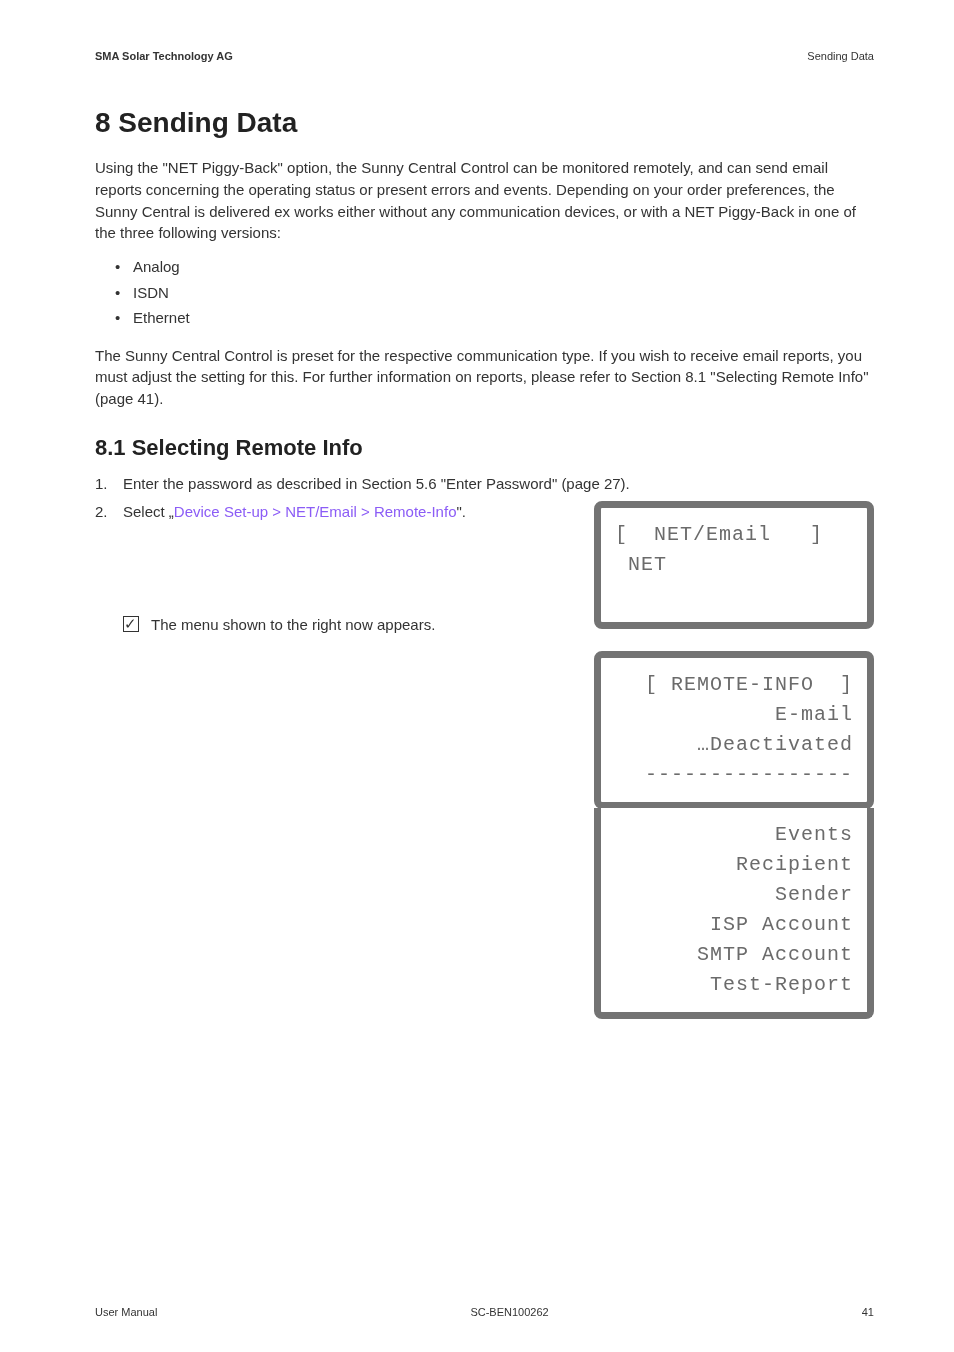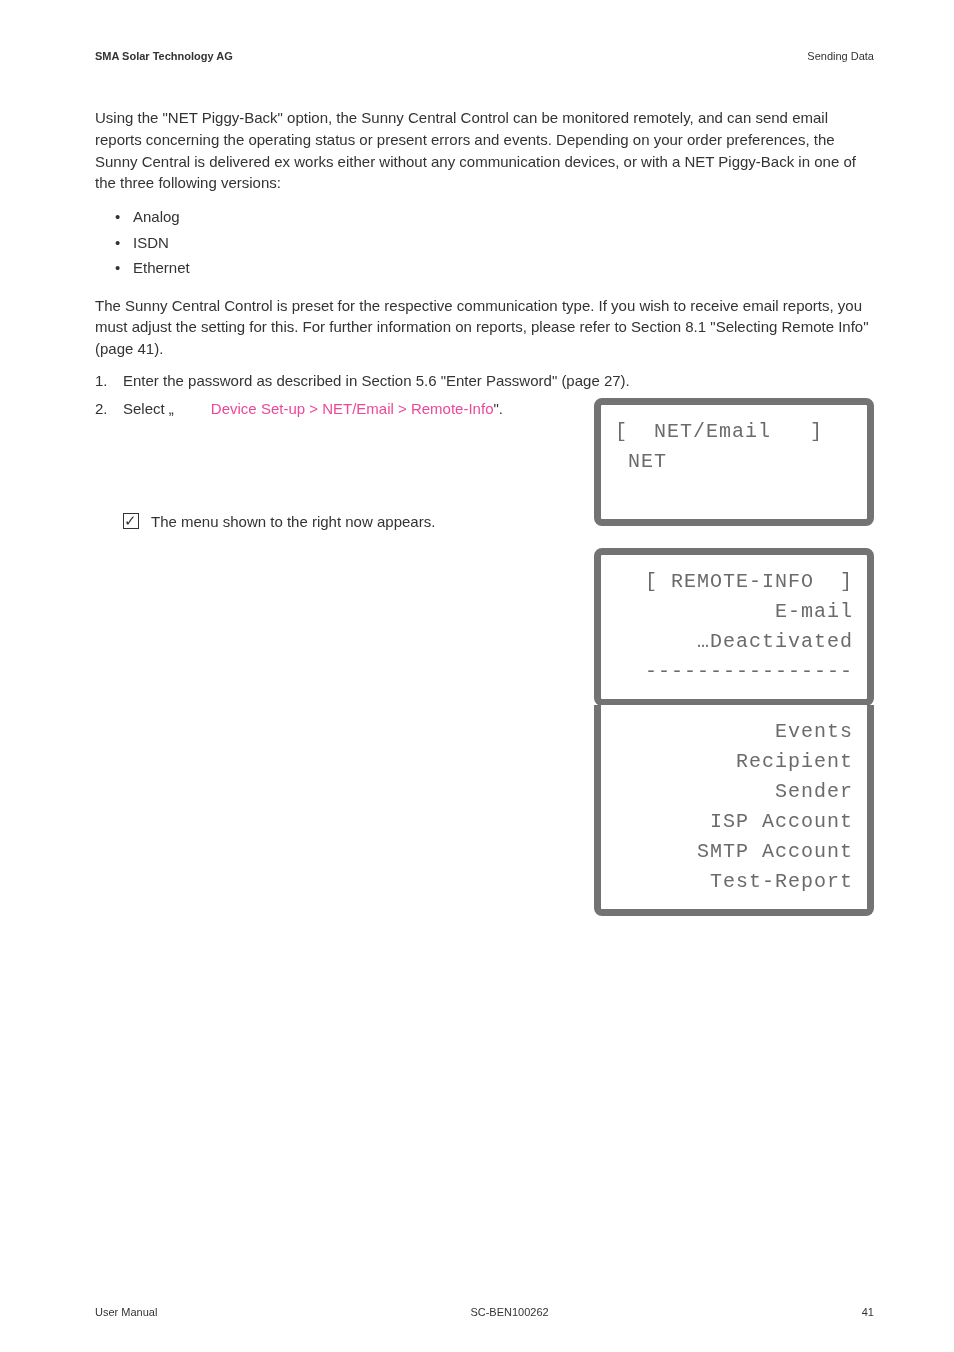"8 Sending Data" h1.chapter-title { html: none -> <h1>8 Sending Data</h1> }
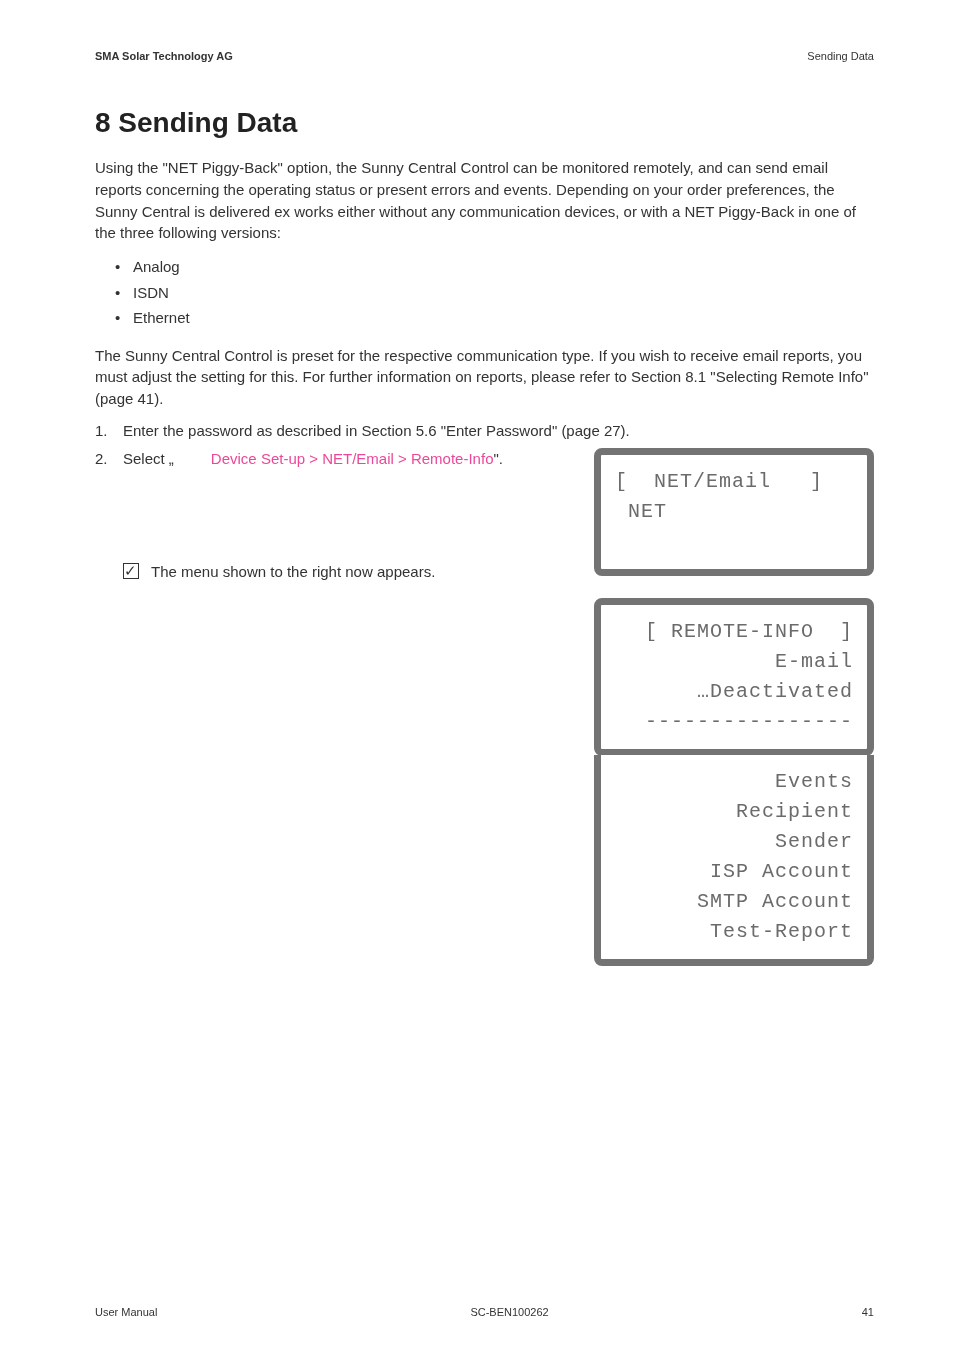"8.1 Selecting Remote Info" h2.section-title { html: none -> <h2>8.1 Selecting Remote Info</h2> }
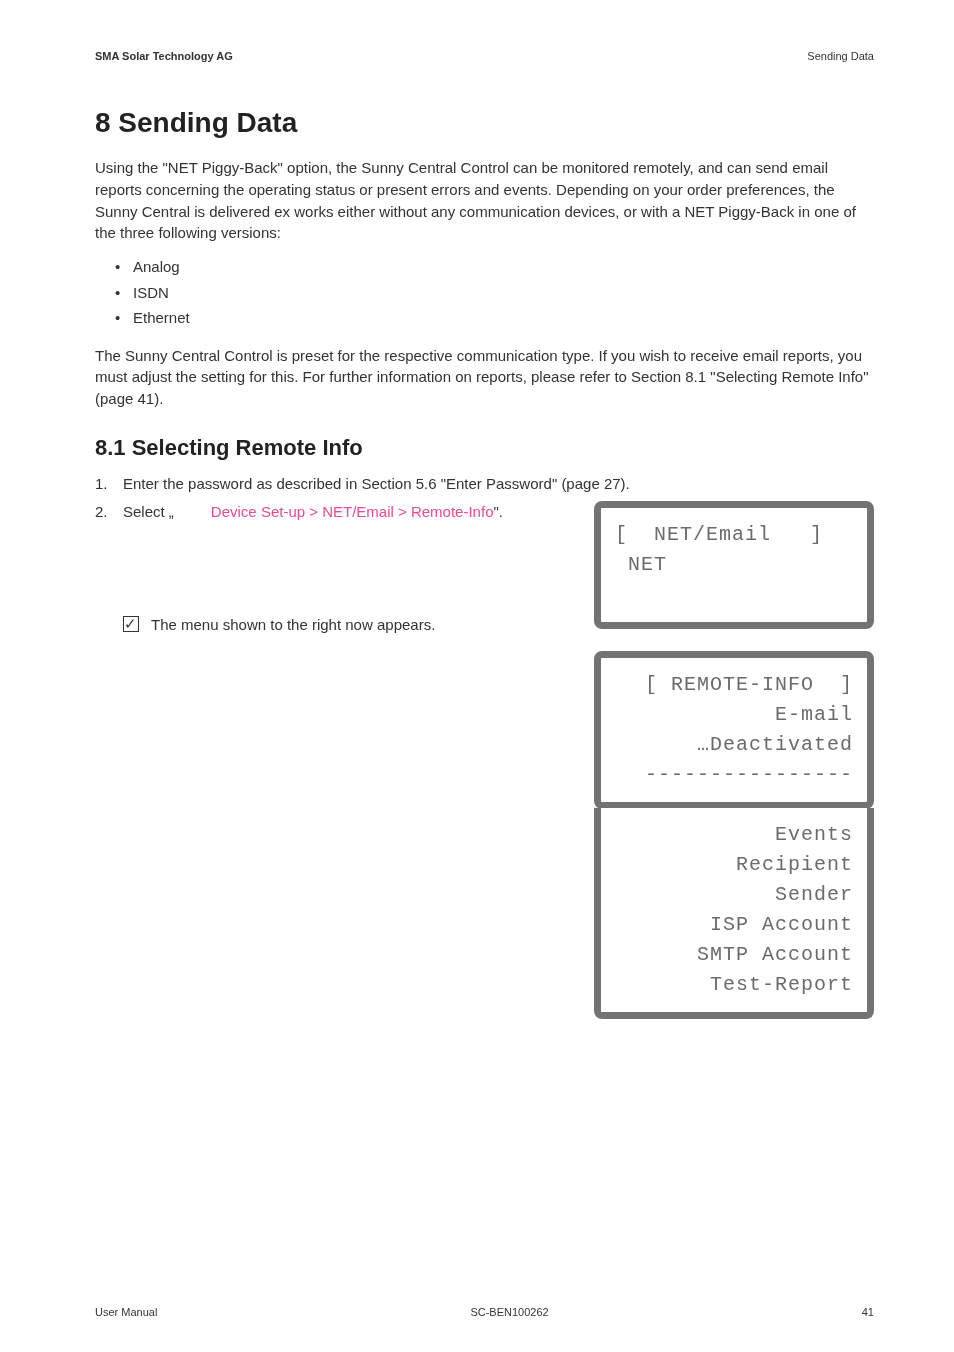"Device Set-up > NET/Email >" .gray-path { color: #ec4899 -> #8b5cf6; margin-left: 37px -> none }
